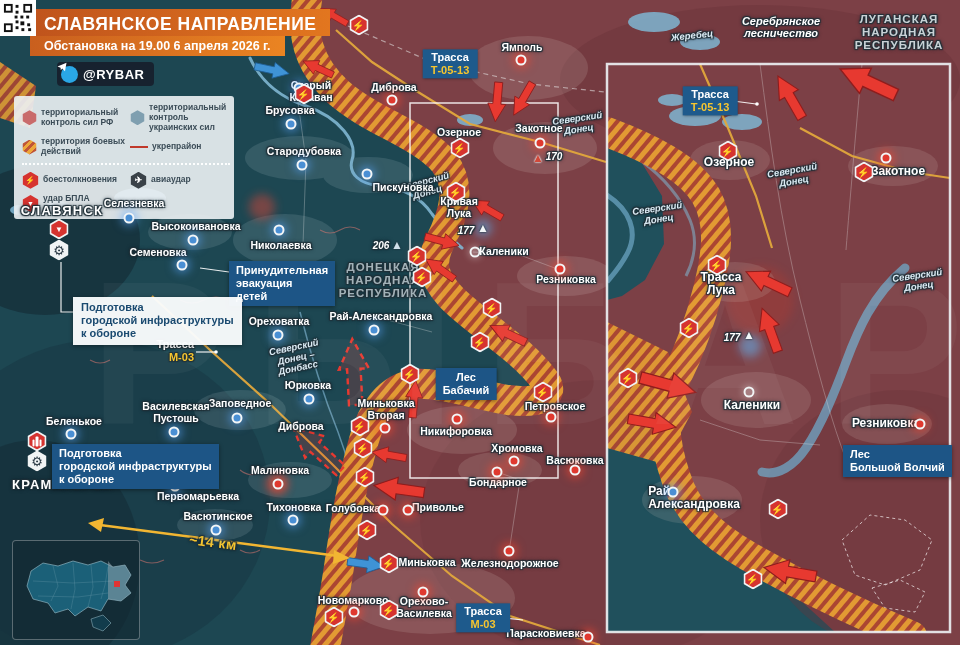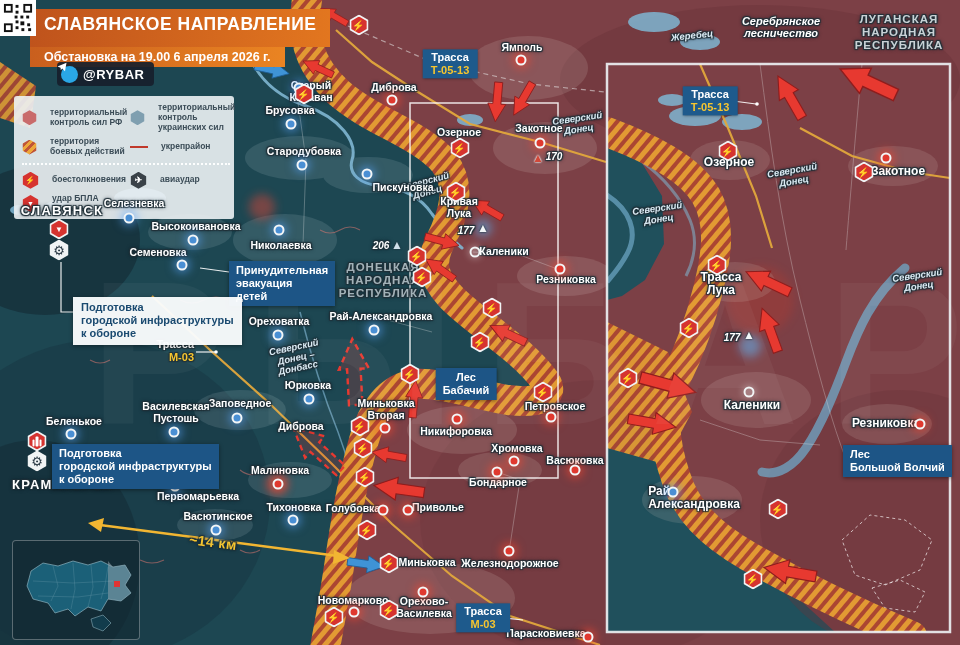"СЛАВЯНСКОЕ НАПРАВЛЕНИЕ" #banner .t1 { padding: 5px 14px 12px -> 5px 14px 1px }
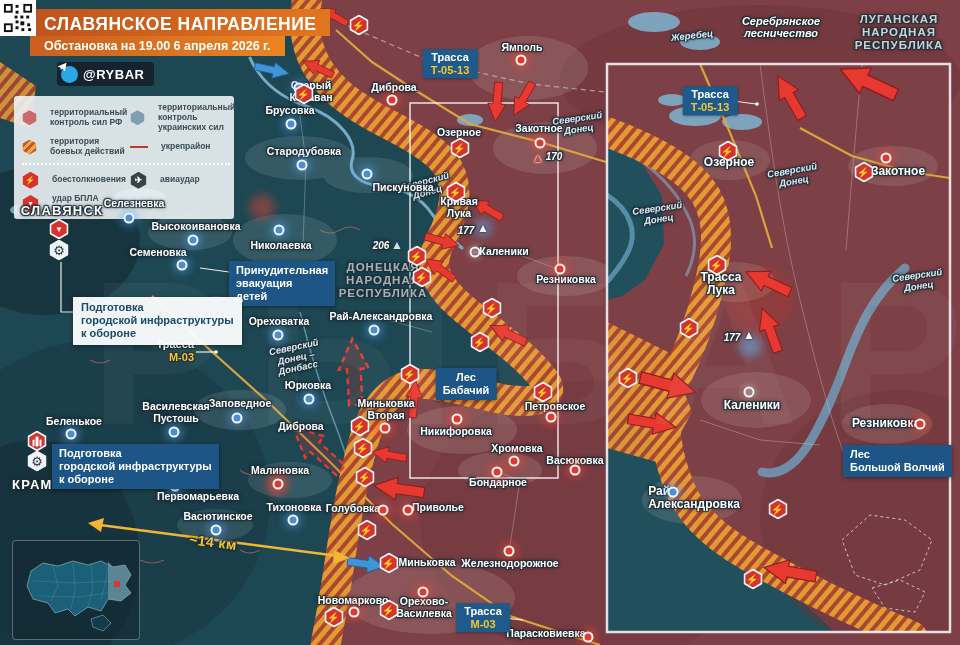"территориальный контроль сил РФ" #legend .li { gap: 13px -> 4px }
